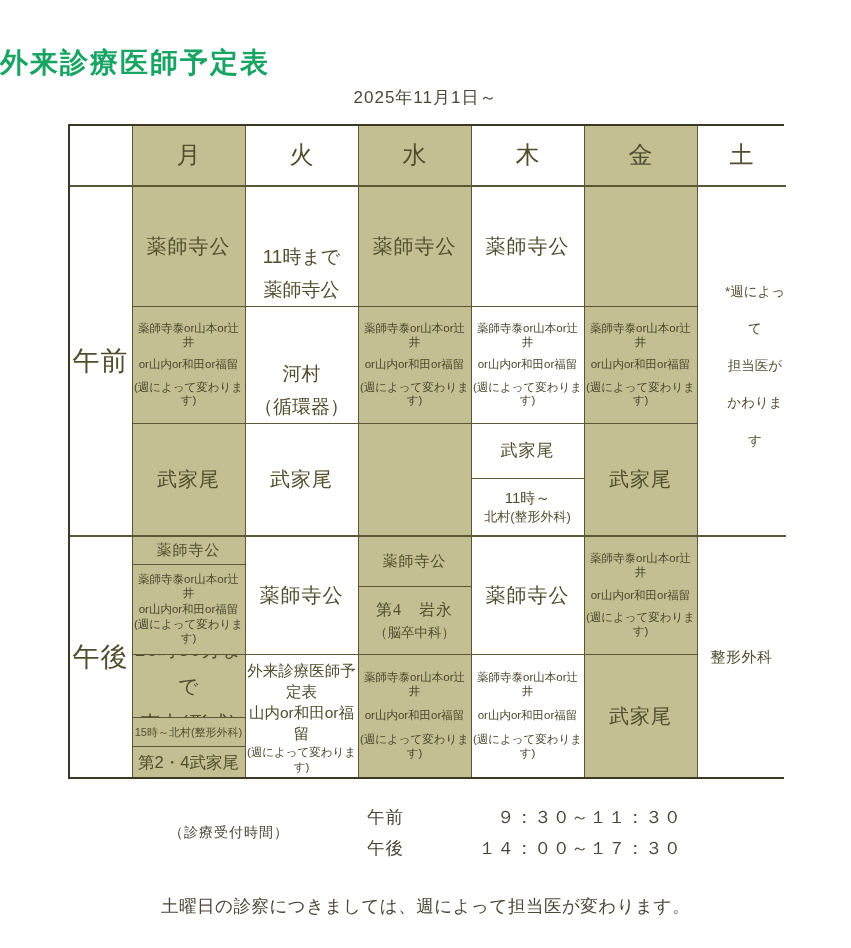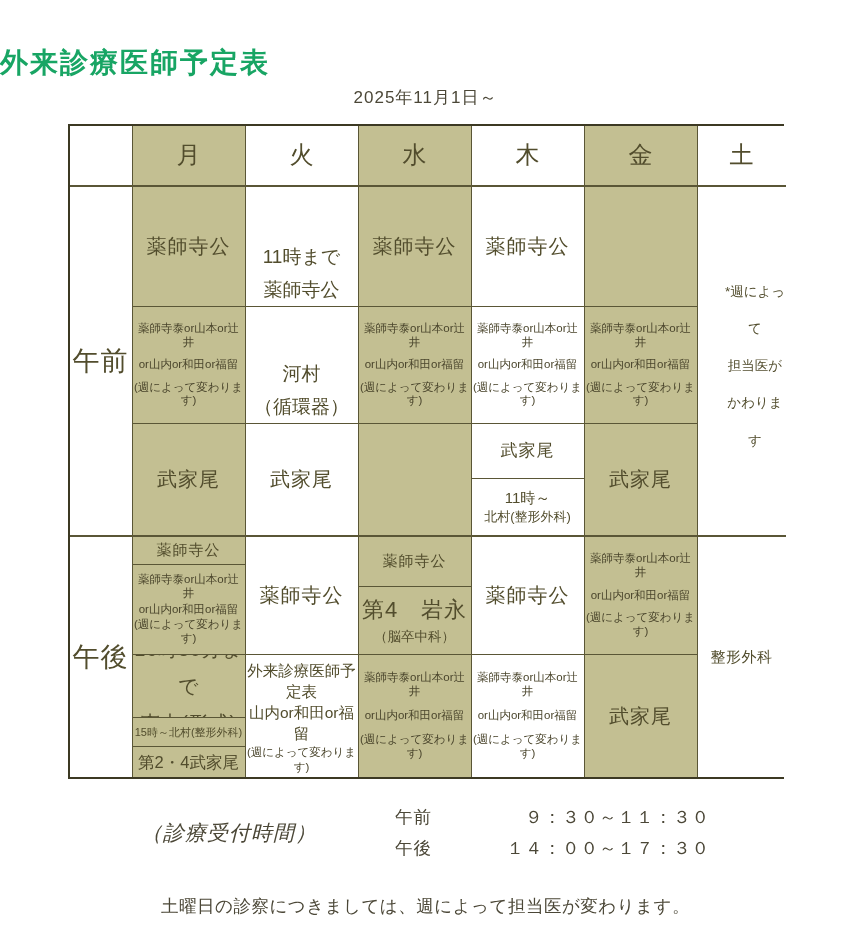"第4 岩永" .wed-pm2c div:first-child { font-family: none -> Liberation Serif, serif; font-size: 22px -> 16px }
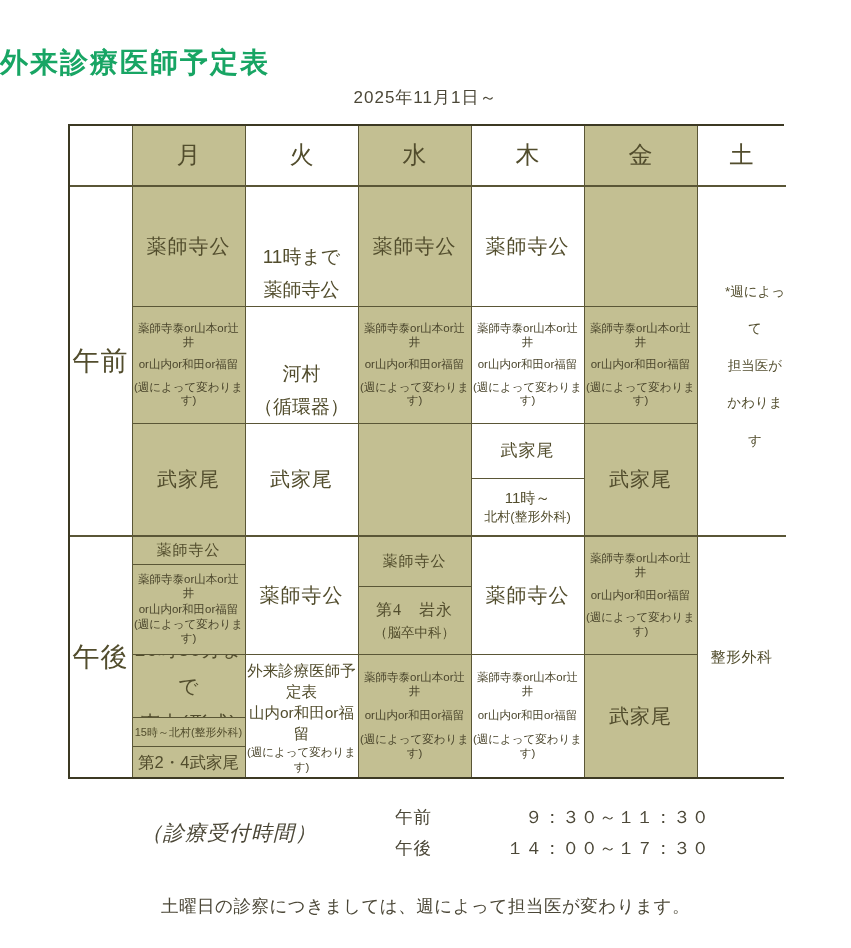"（診療受付時間）" .reception-label { font-size: 21px -> 14px; font-style: italic -> none }
